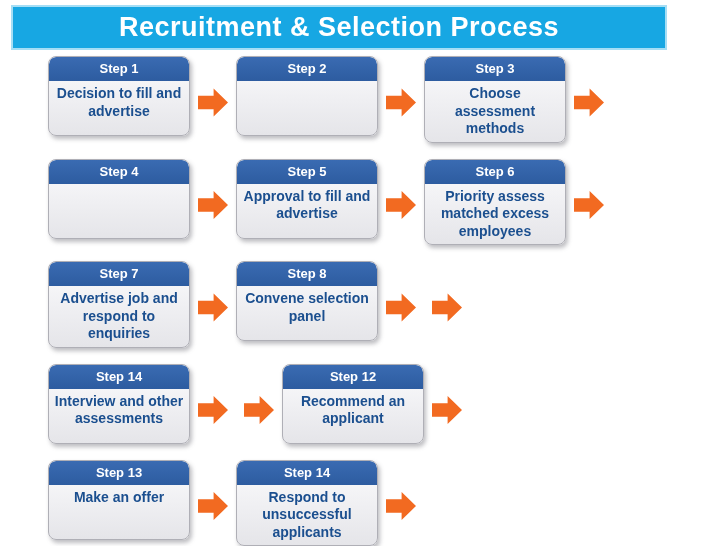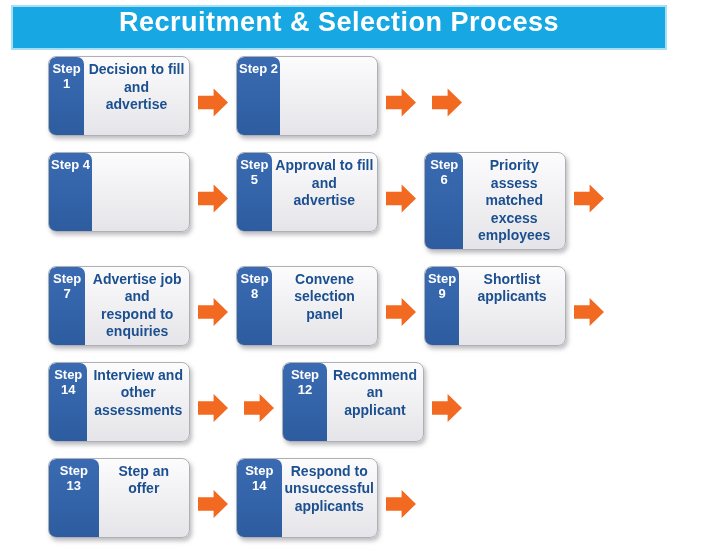"Recruitment & Selection Process" .banner { align-items: flex-start -> center }
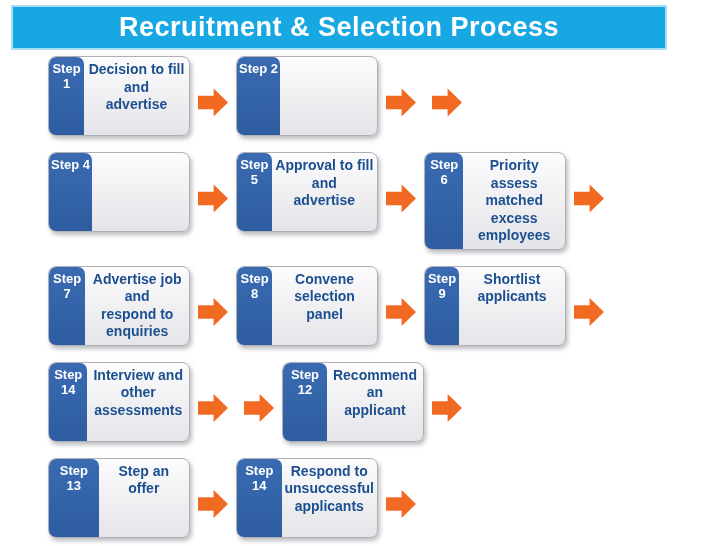"Step 1" .step-box { flex-direction: row -> column }
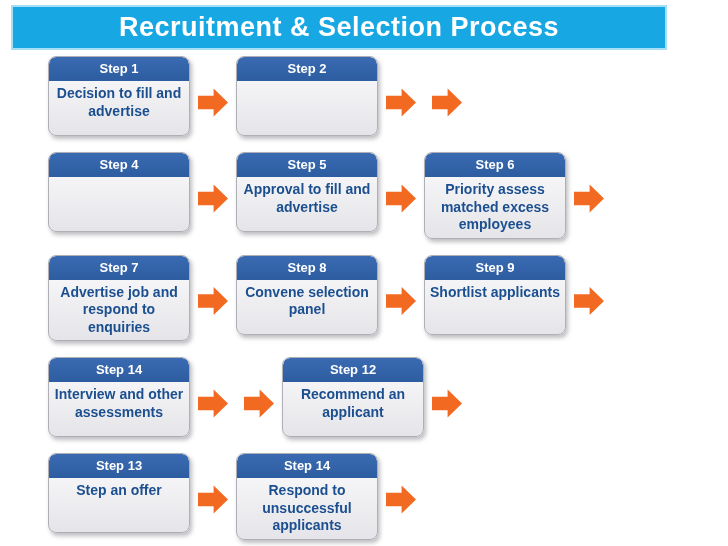"Step 3" div.step-box { html: none -> <div> <div>Step 3</div> <div>Choose assessment methods</div> </div> }
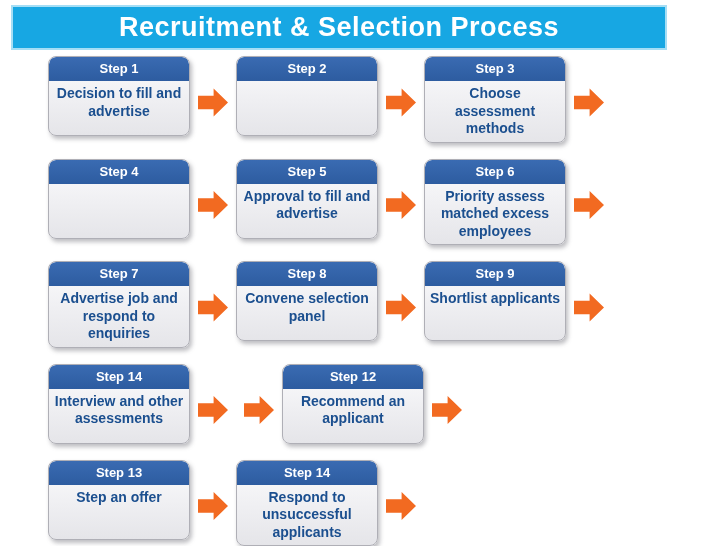"Step 9" div.step-box { html: <div> <div>Step 9</div> <div>Shortlist applicants</div> </div> -> none }
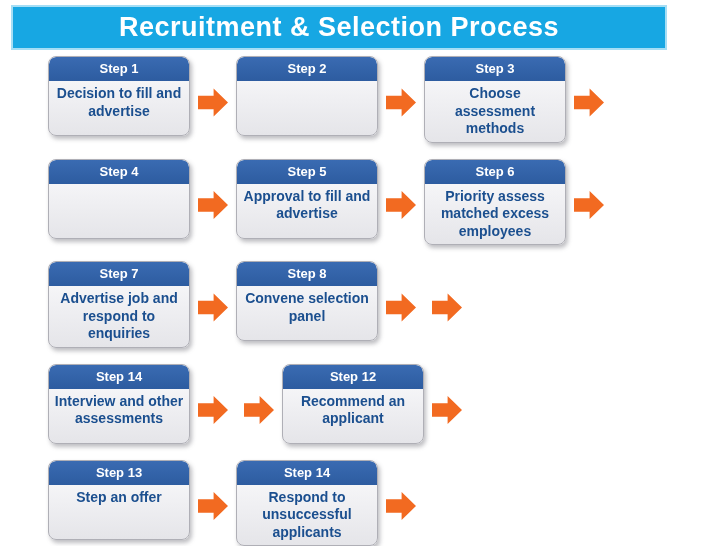"Step an offer" div.step-body { text: Step -> Make }
